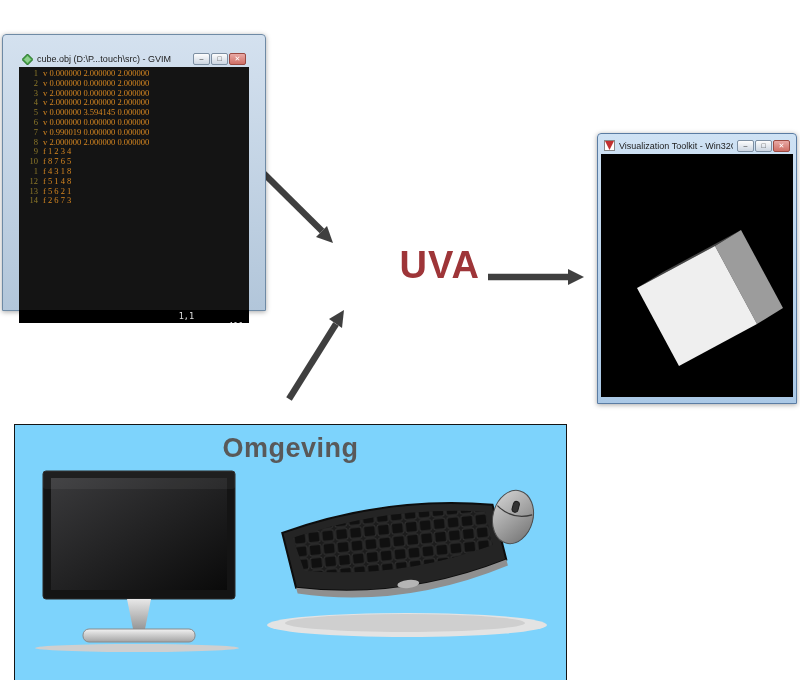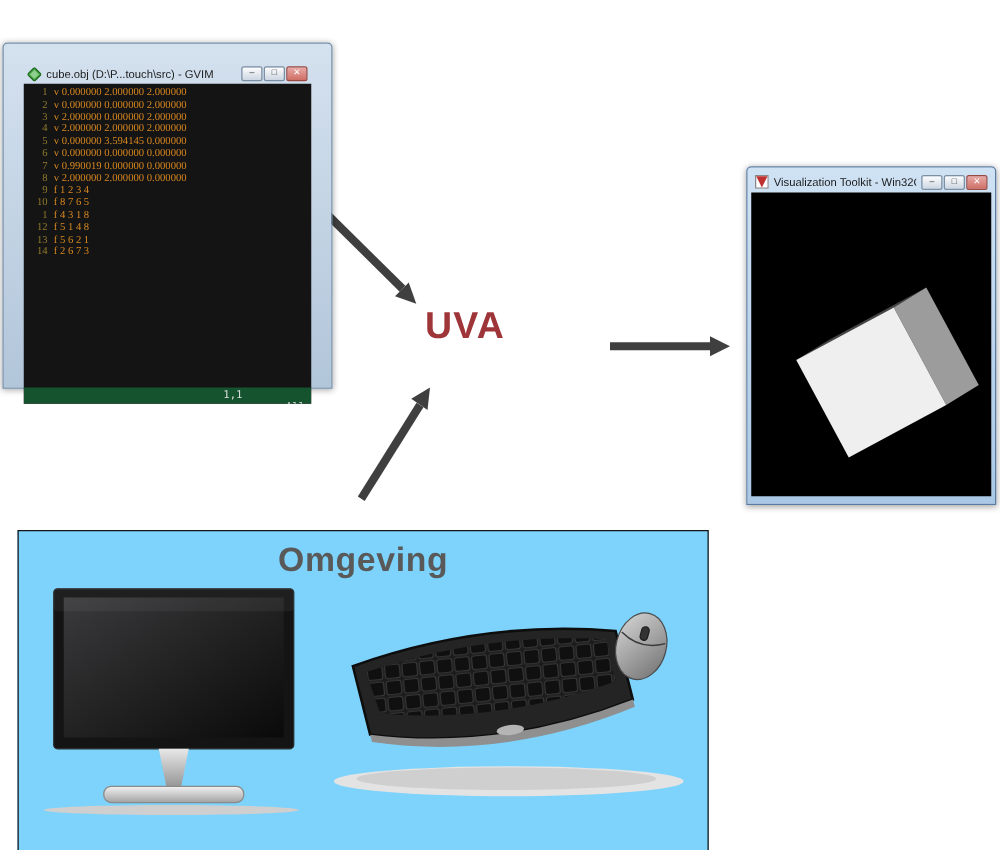"UVA" .uva { font-size: 30px -> 38px; text-align: left -> right }
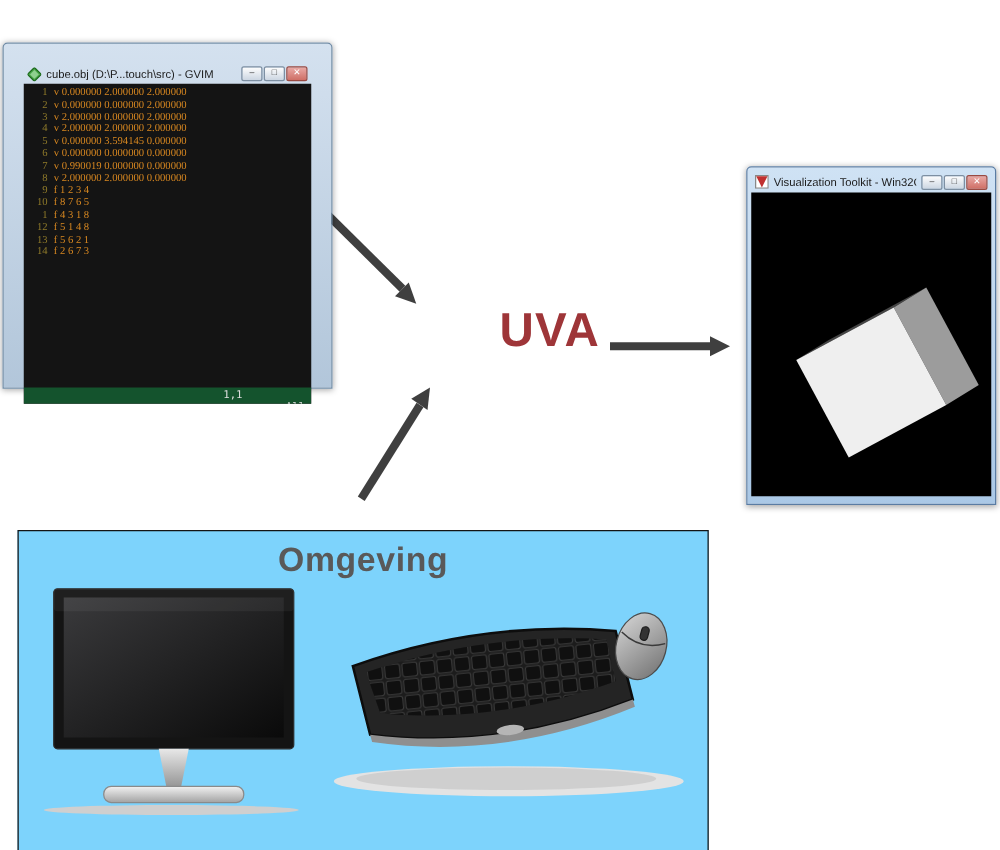"1,1" .gvim-status { background: #14532d -> #000000 }
